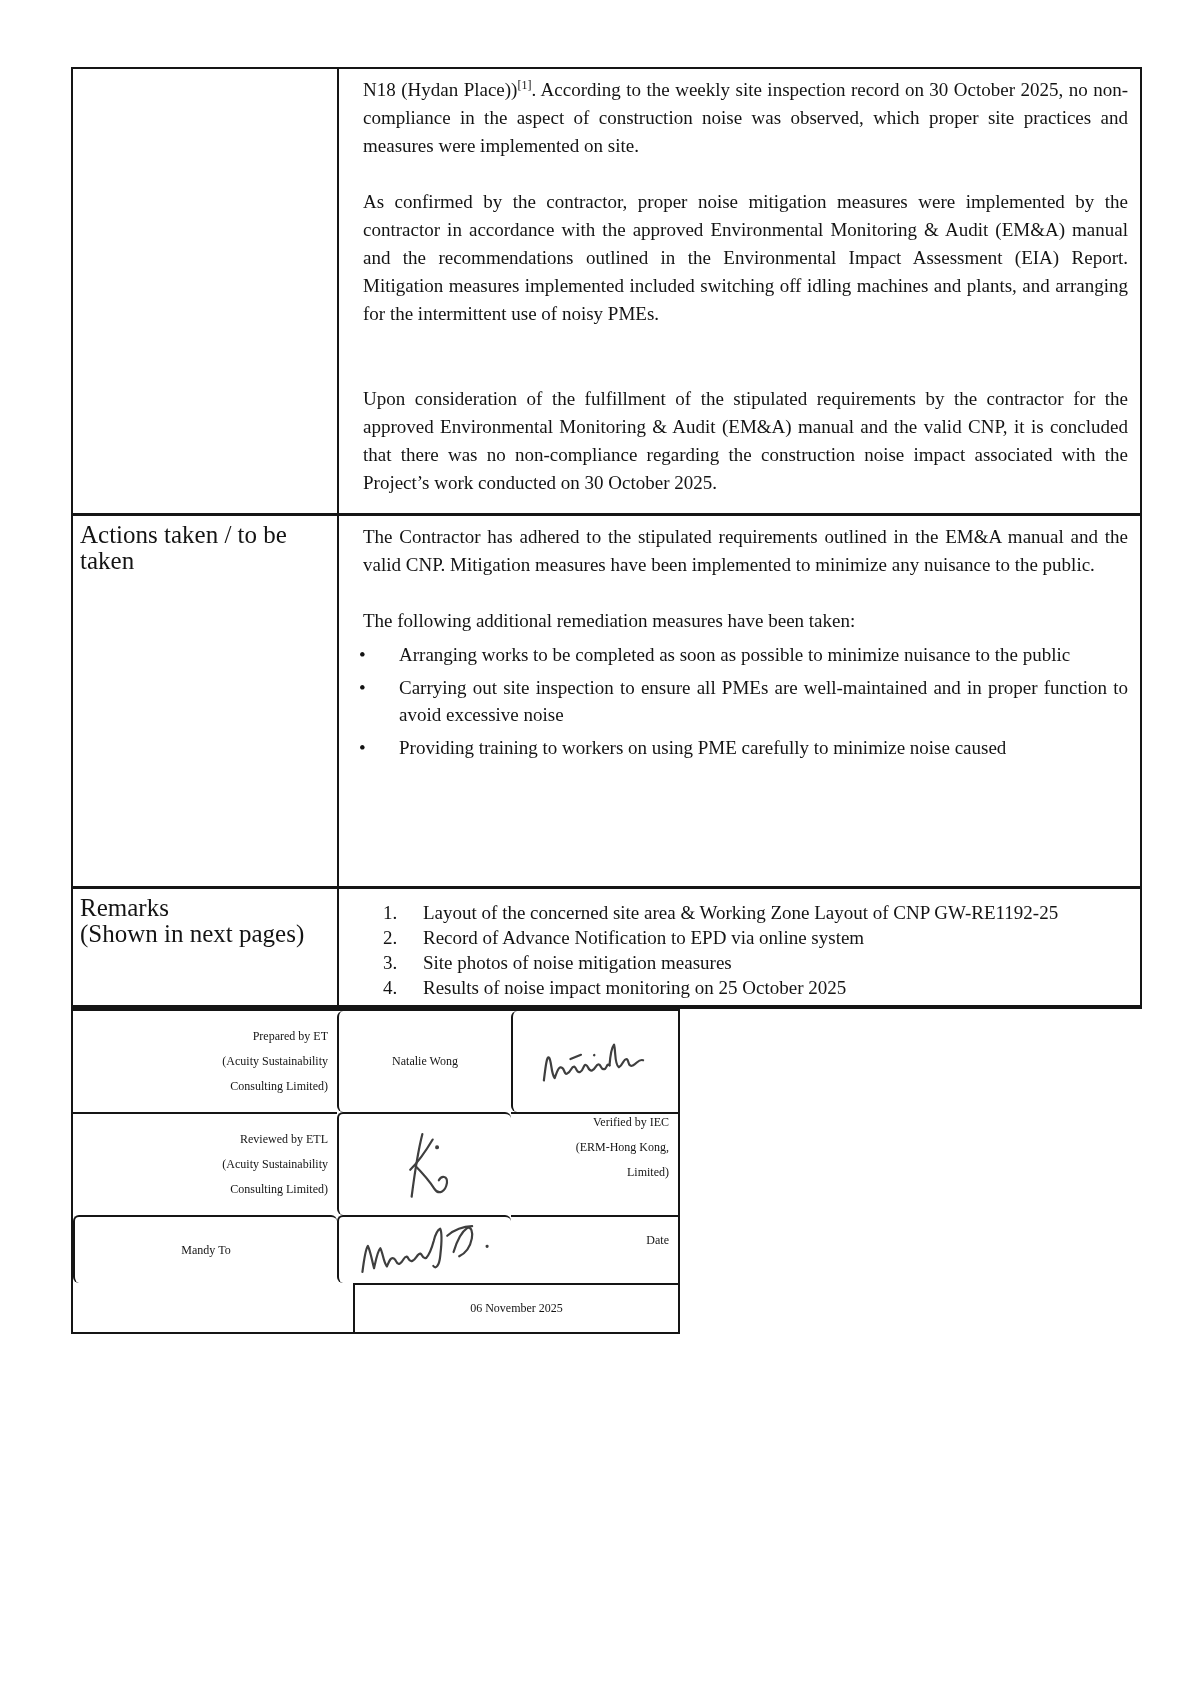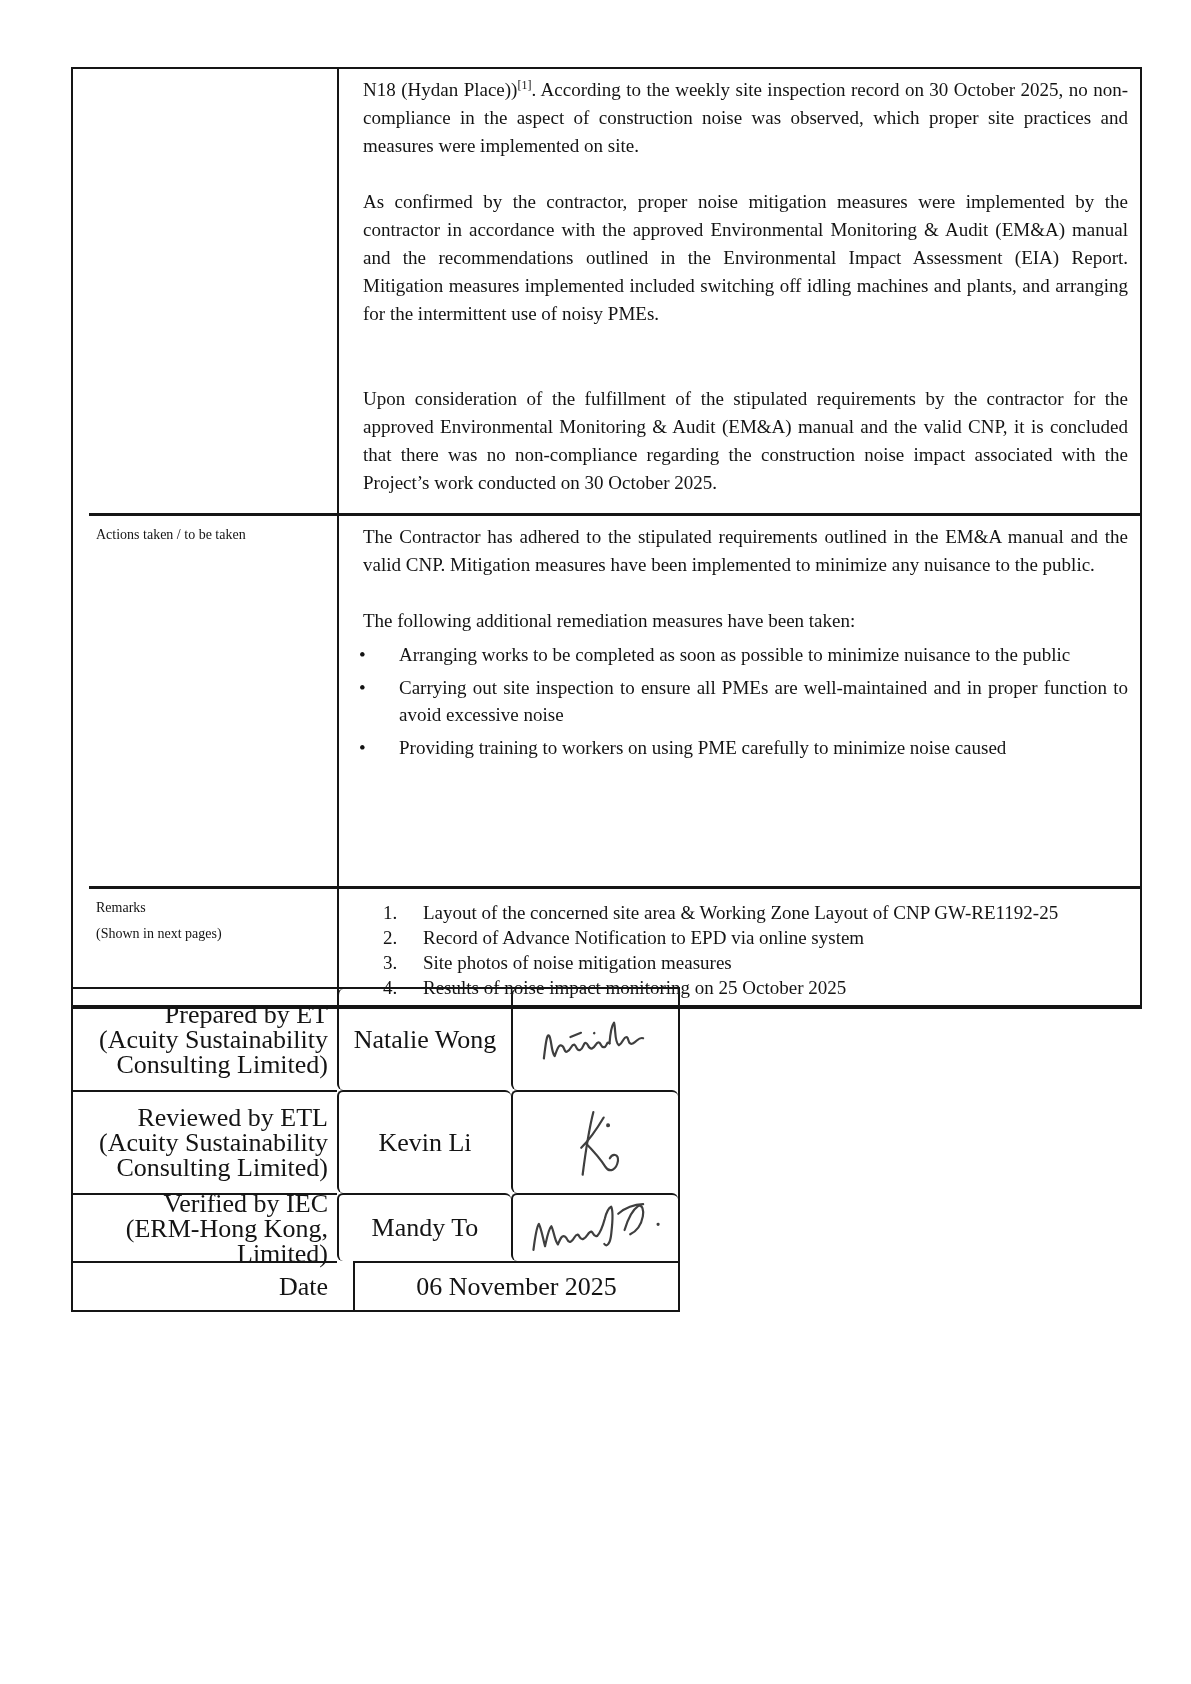"Actions taken / to be" .label-cell { font-size: 14px -> 25px; margin-left: 16px -> none }
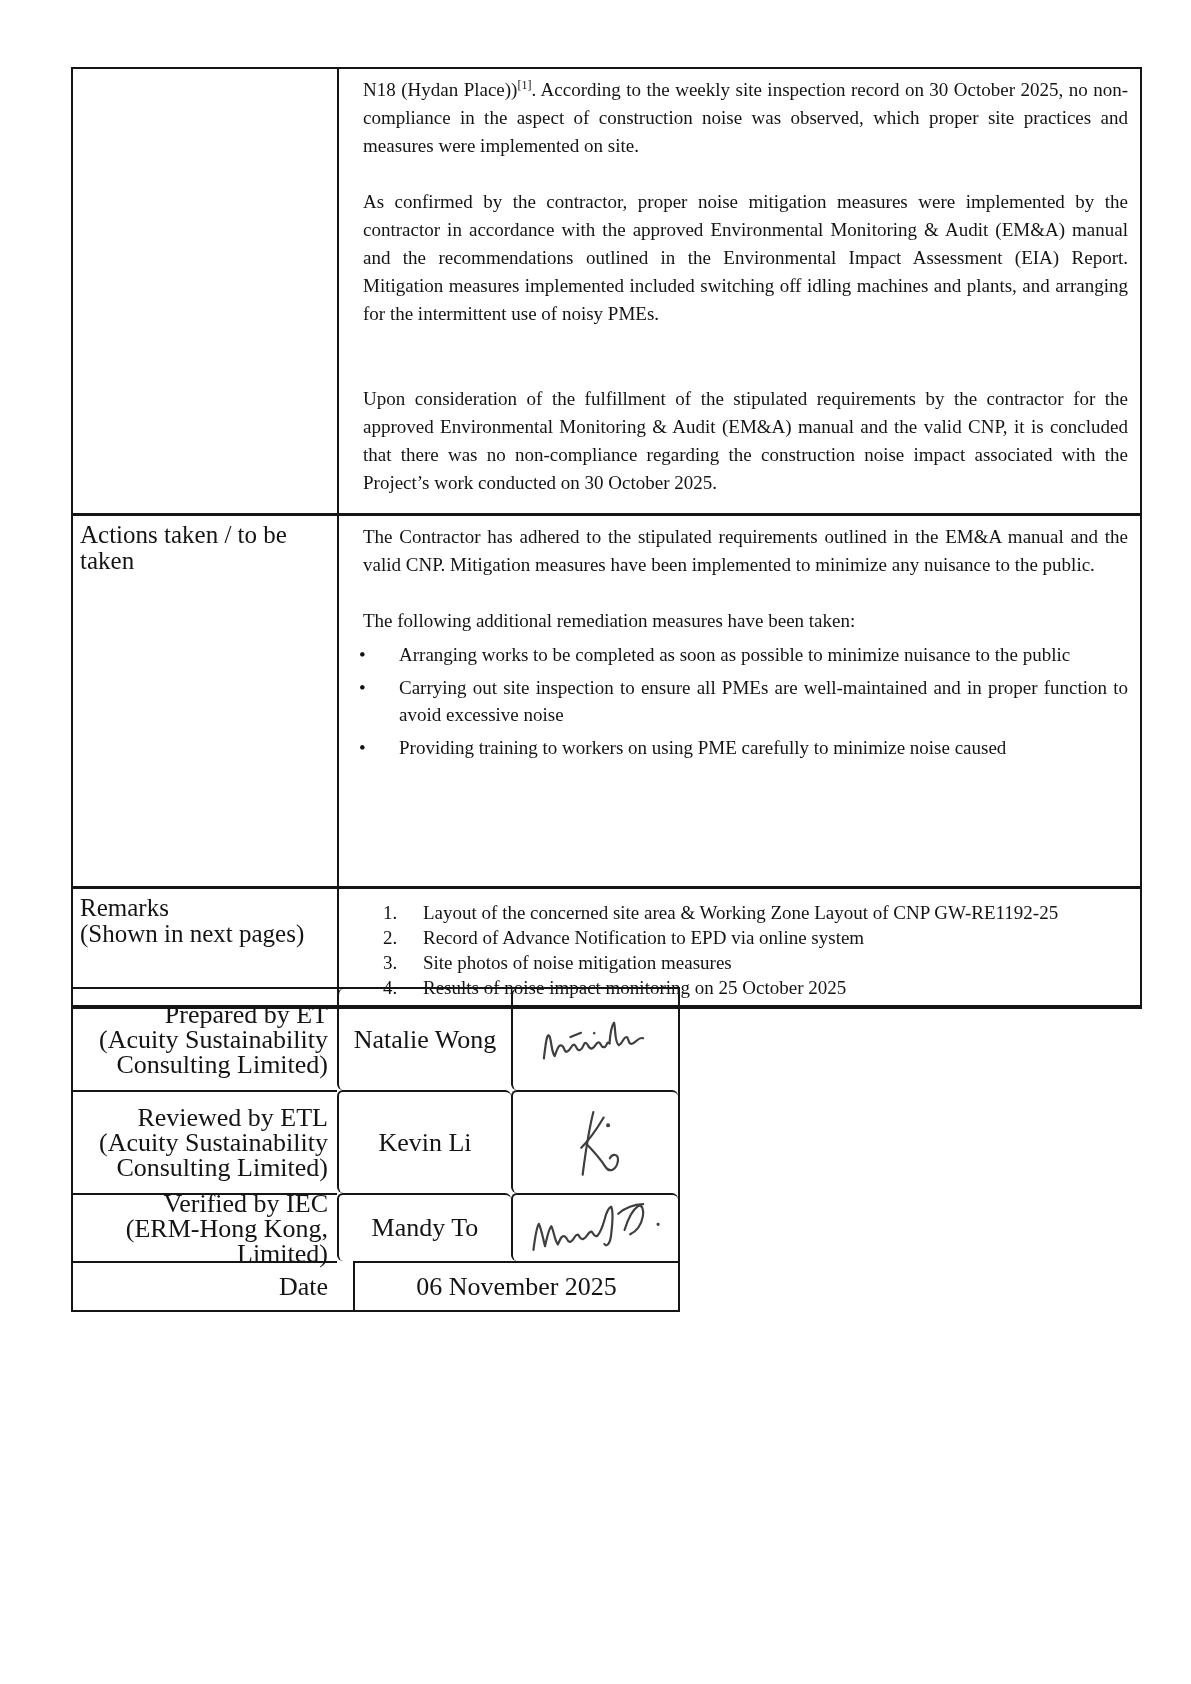"Prepared by ET" .sig-table { font-size: 26px -> 12px; top: 987px -> 1009px }
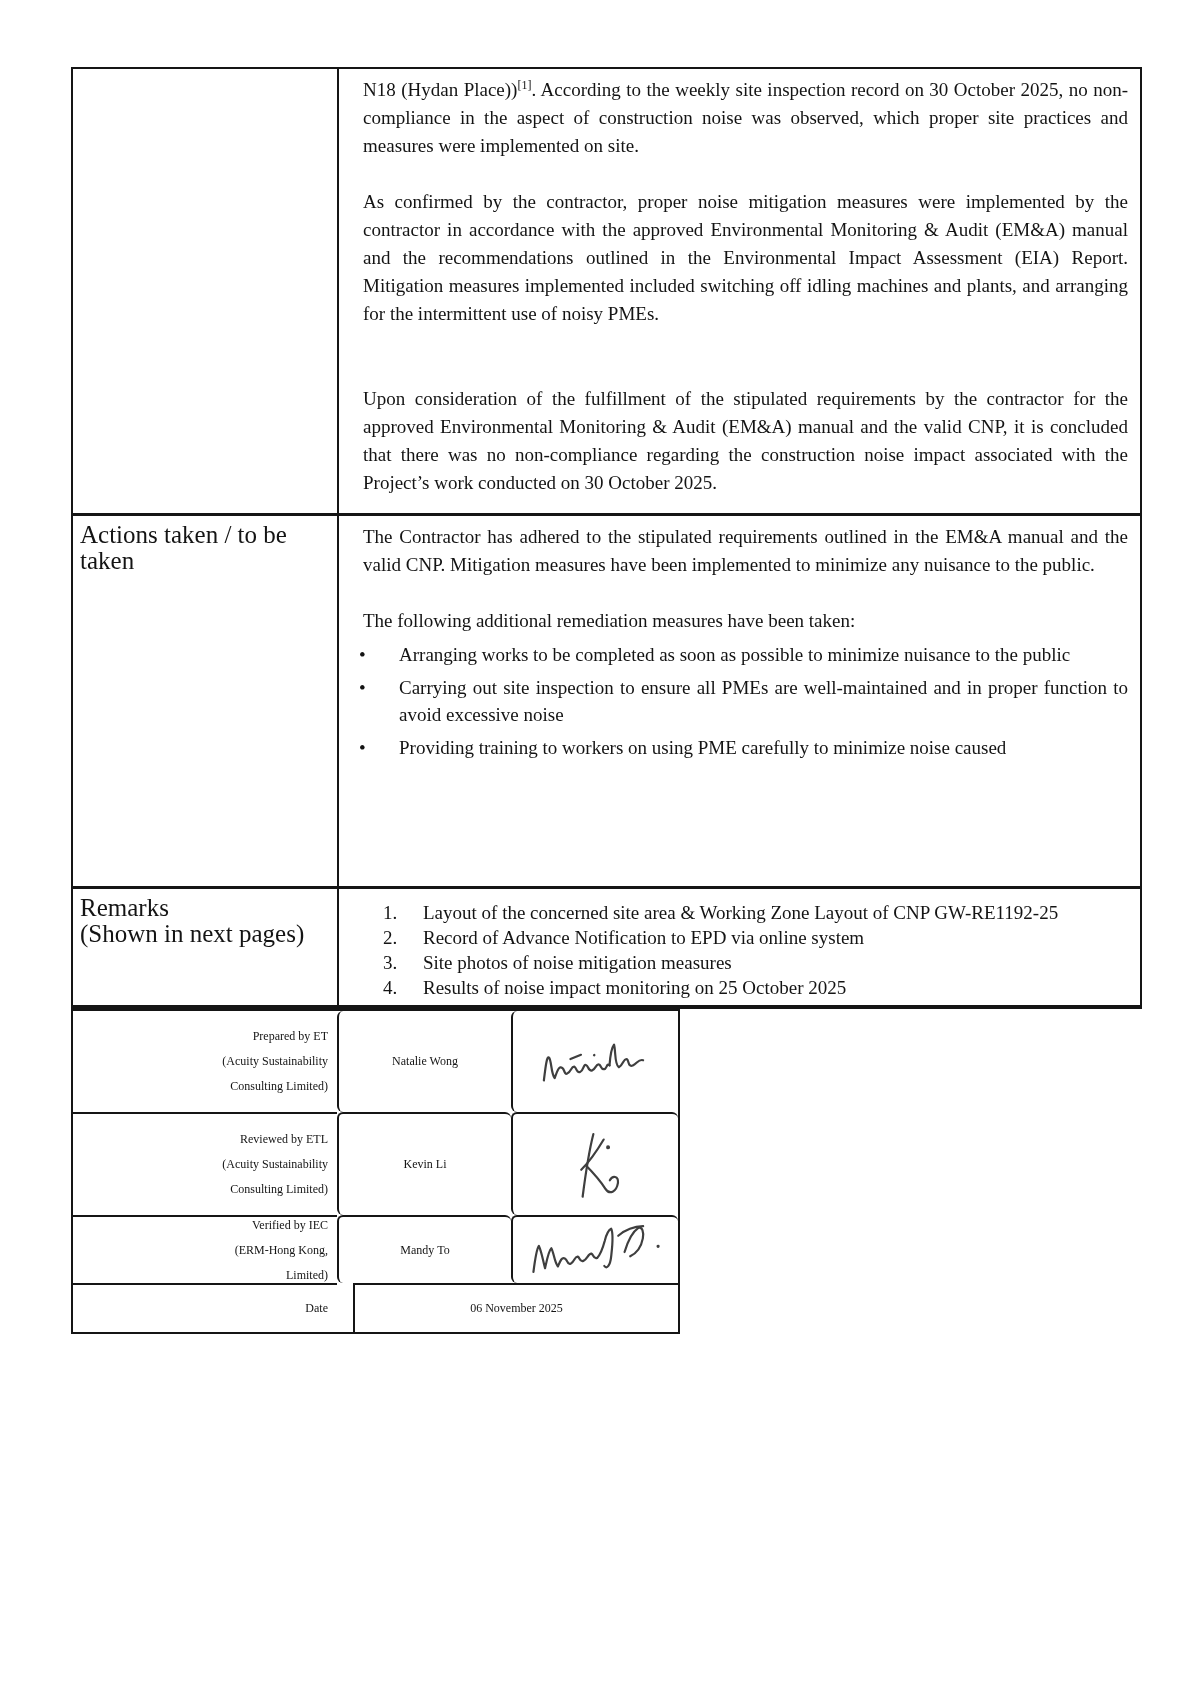"Kevin Li" div.sr2 { html: <div> <span>Kevin Li</span> </div> -> none }
